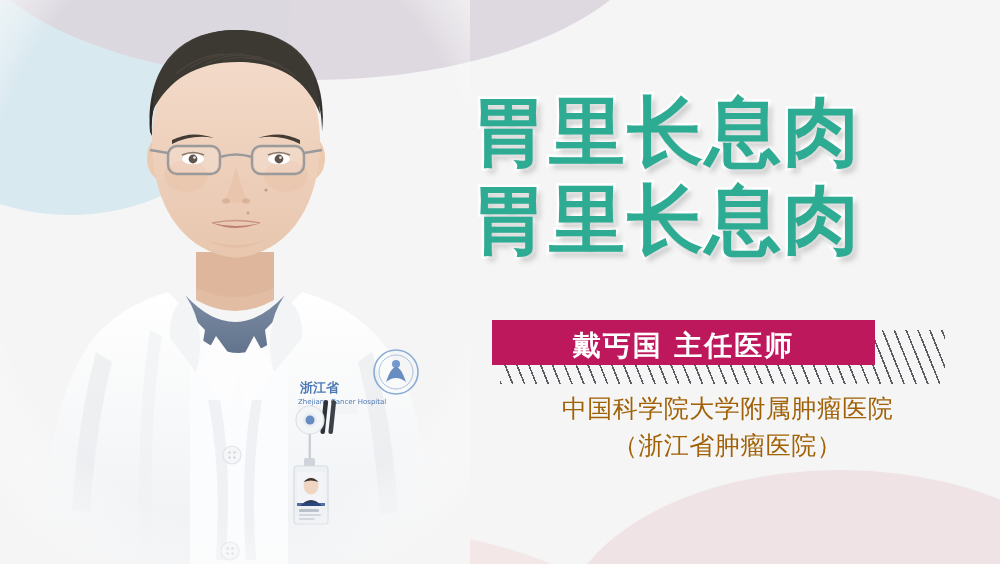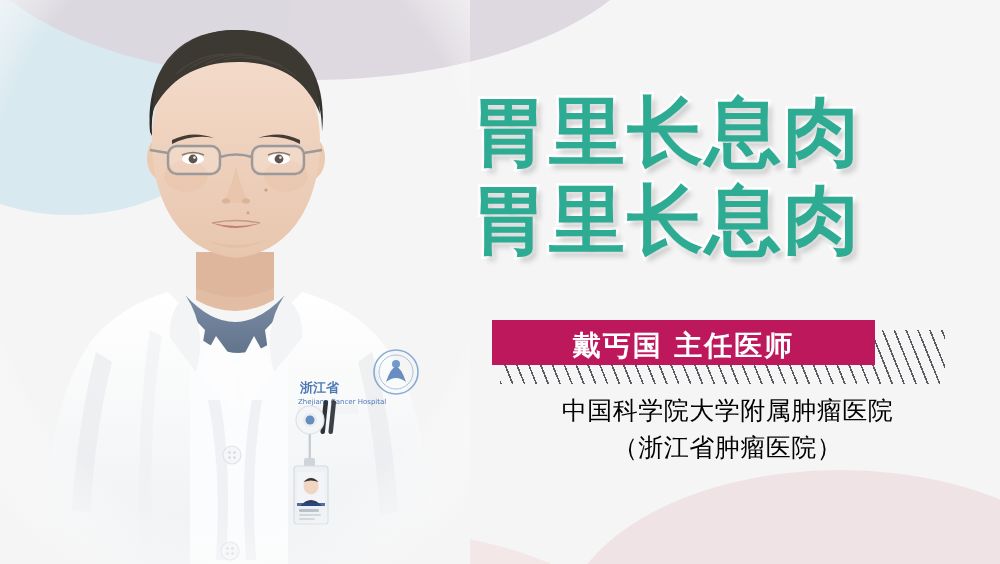"中国科学院大学附属肿瘤医院" .affil { color: #000000 -> #a16207; font-family: Liberation Serif, serif -> Liberation Mono, monospace }
